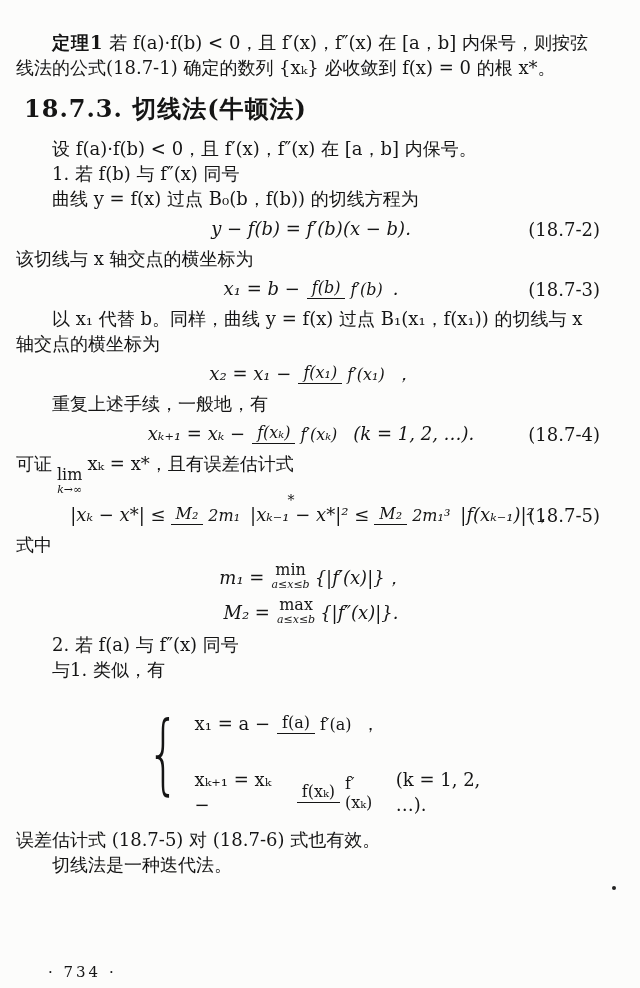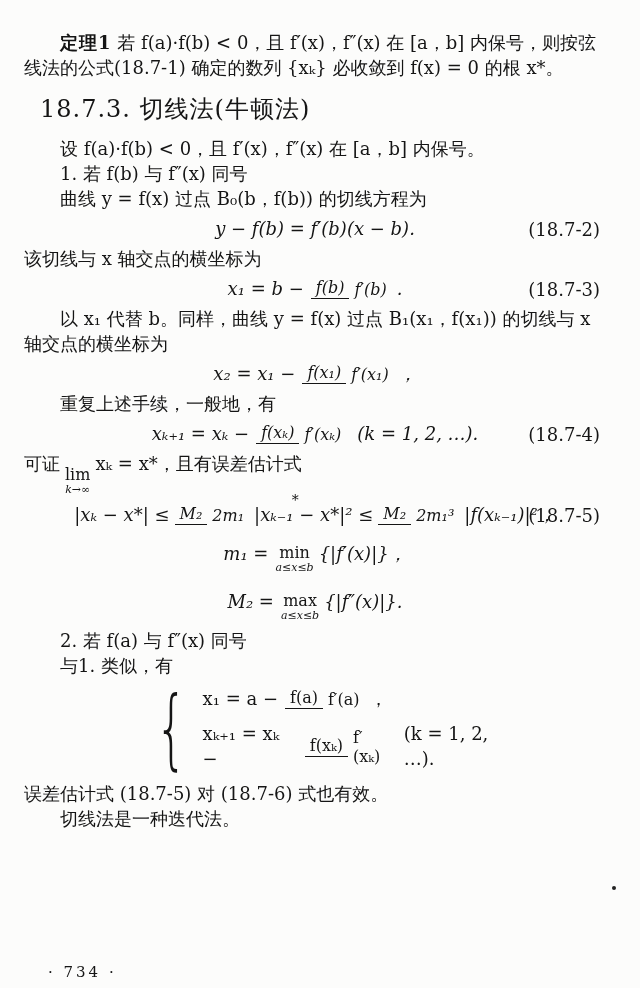"定理1 若 f(a)·f(b) < 0，且" .page { padding: 30px 34px 0 24px -> 30px 34px 0 16px }
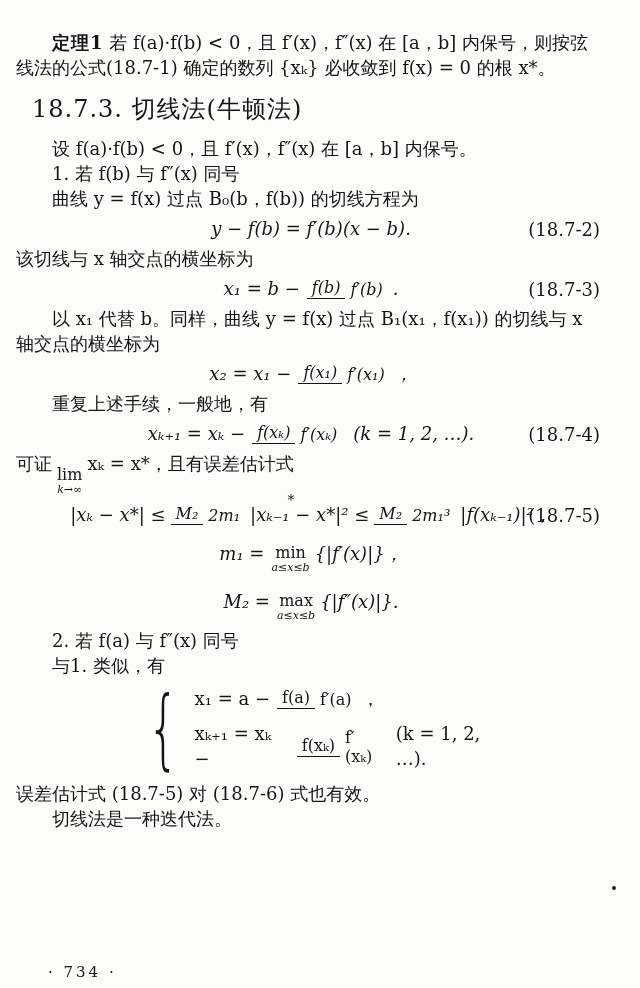"18.7.3. 切线法(牛顿法)" .heading { font-weight: normal -> bold; margin: 14px 0 12px 16px -> 14px 0 12px 8px }
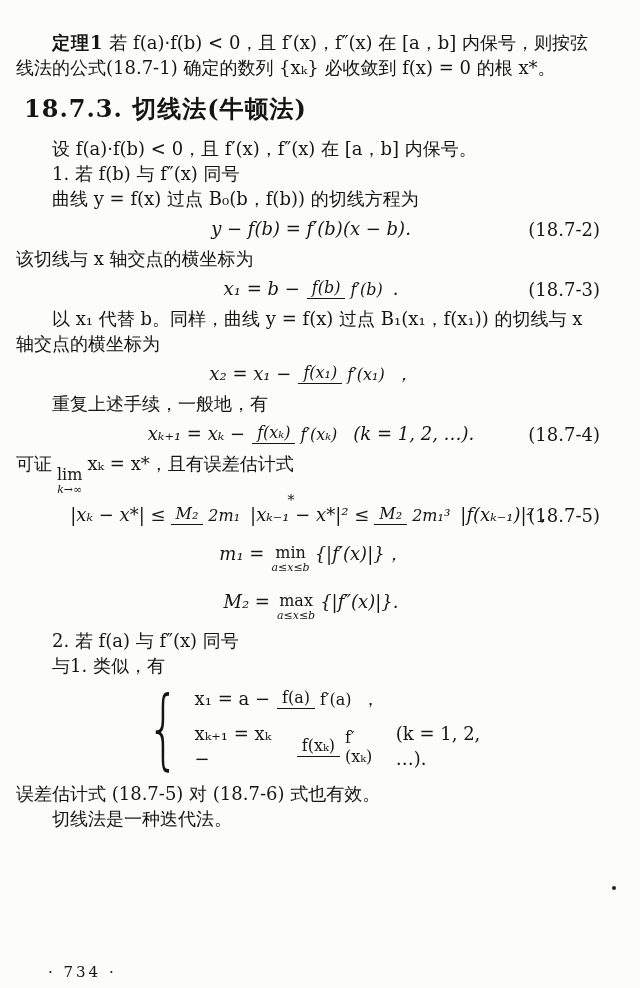"lim" .stack .op { margin-top: 13px -> none }
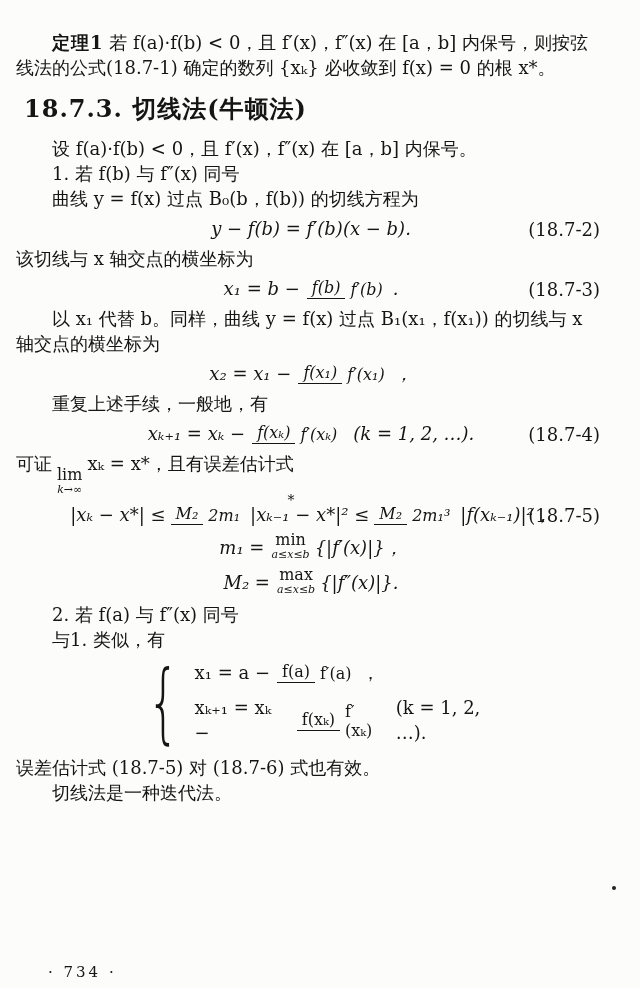"式中" p { html: none -> <p>式中</p> }
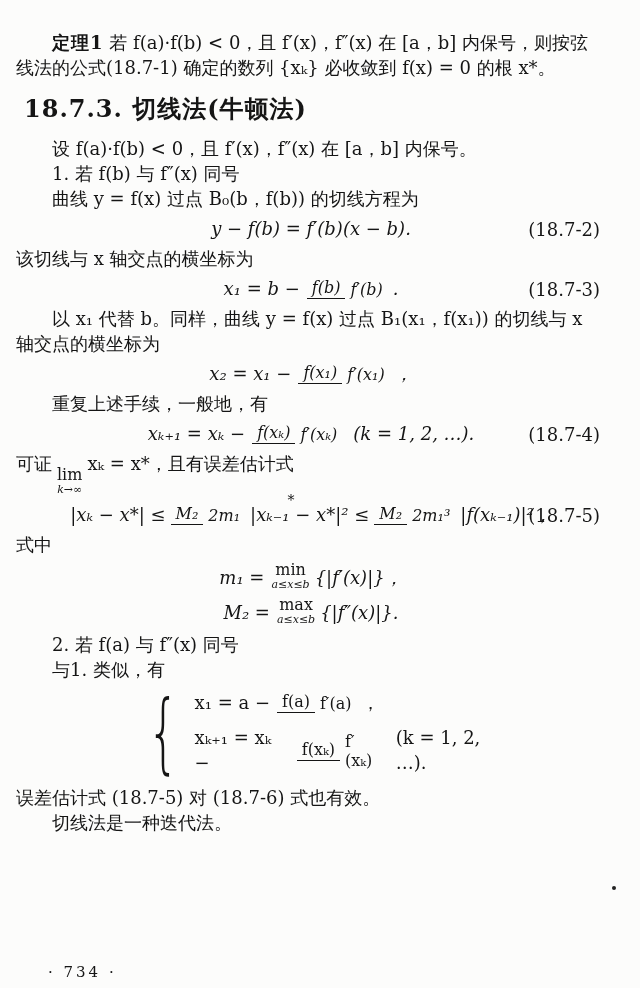"x₁ = a −" .sys-row { margin-top: none -> 21px }
